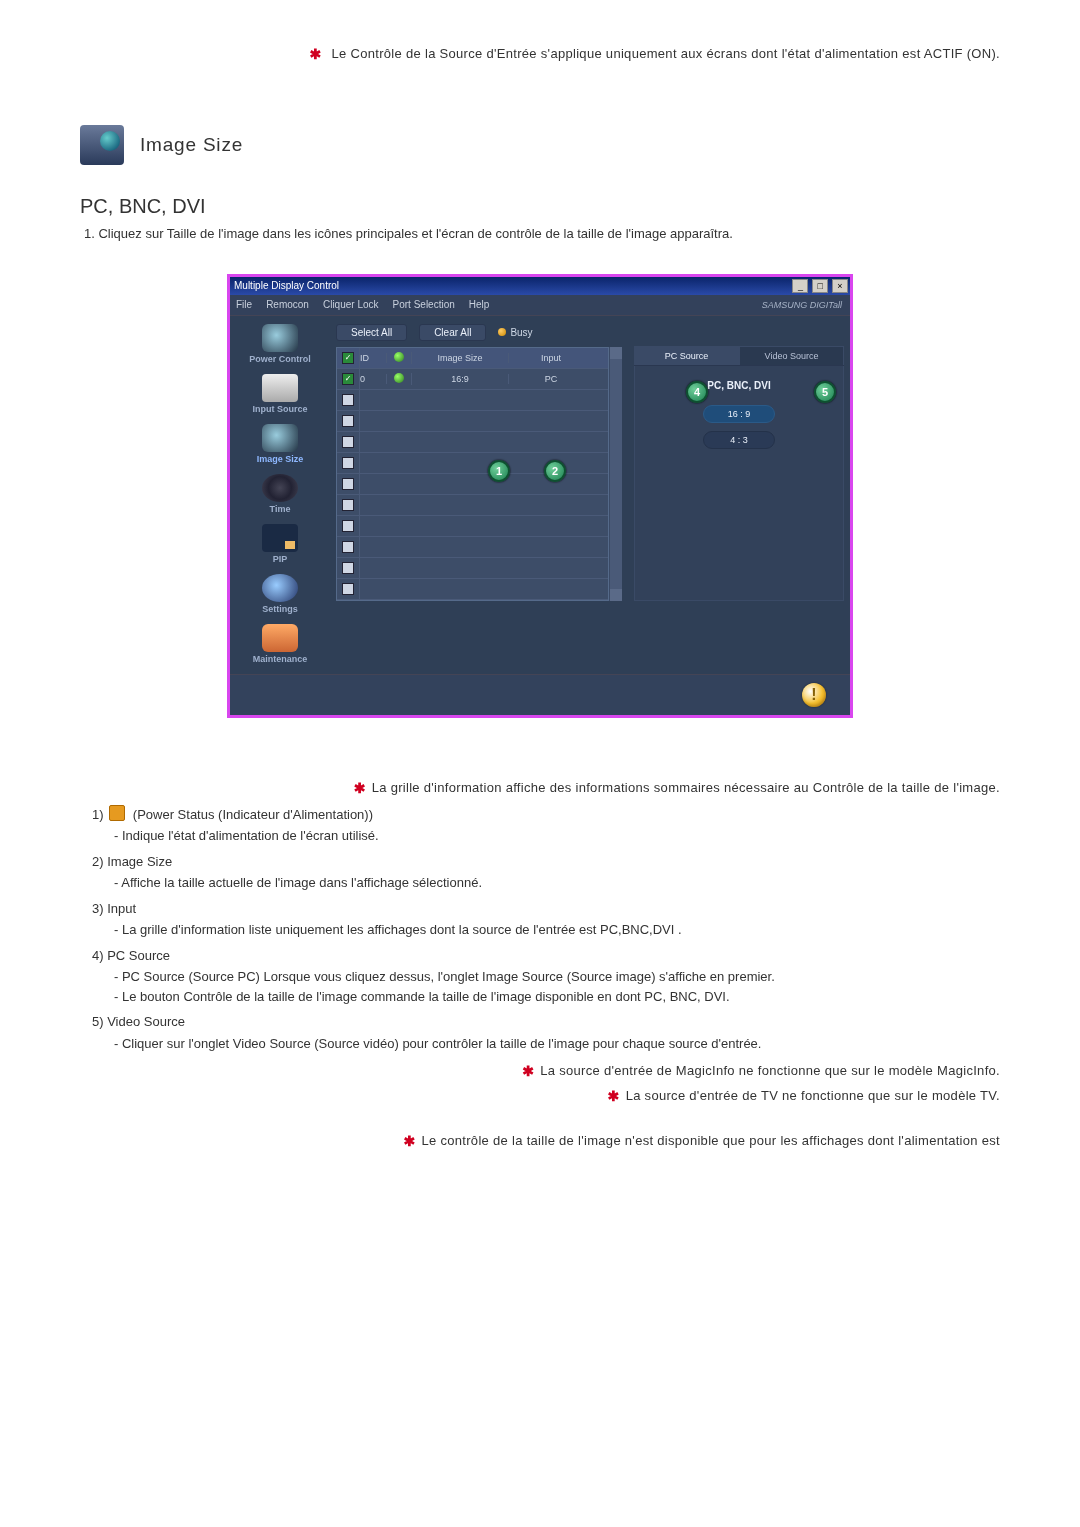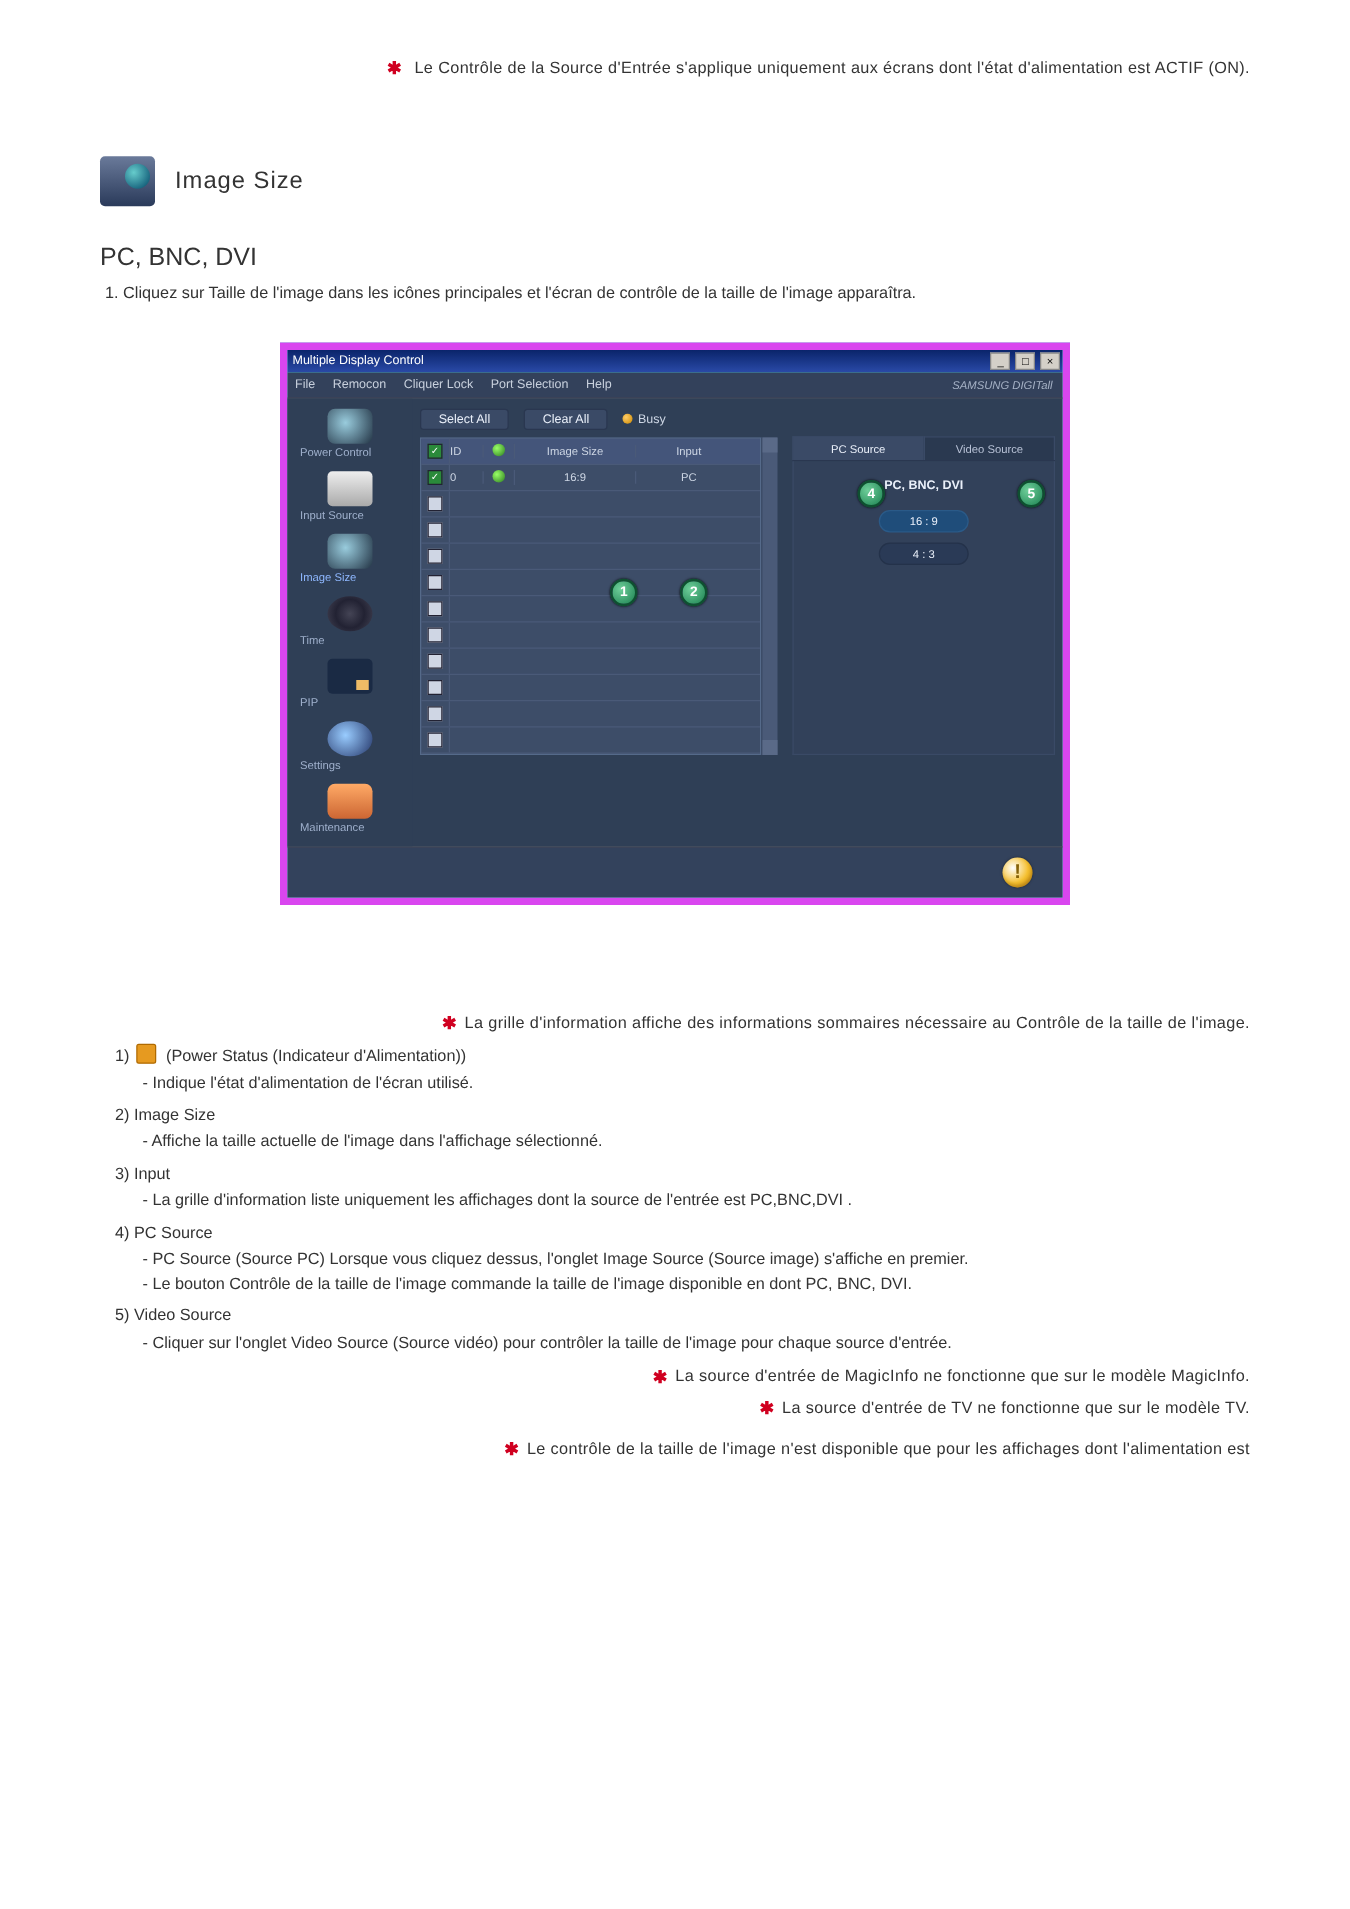"Multiple Display Control" .screenshot { background: #5eead4 -> #e5e5e5; border: 6px solid #d946ef -> 3px solid #d946ef; margin: 20px auto 84px auto -> 20px auto 60px auto }
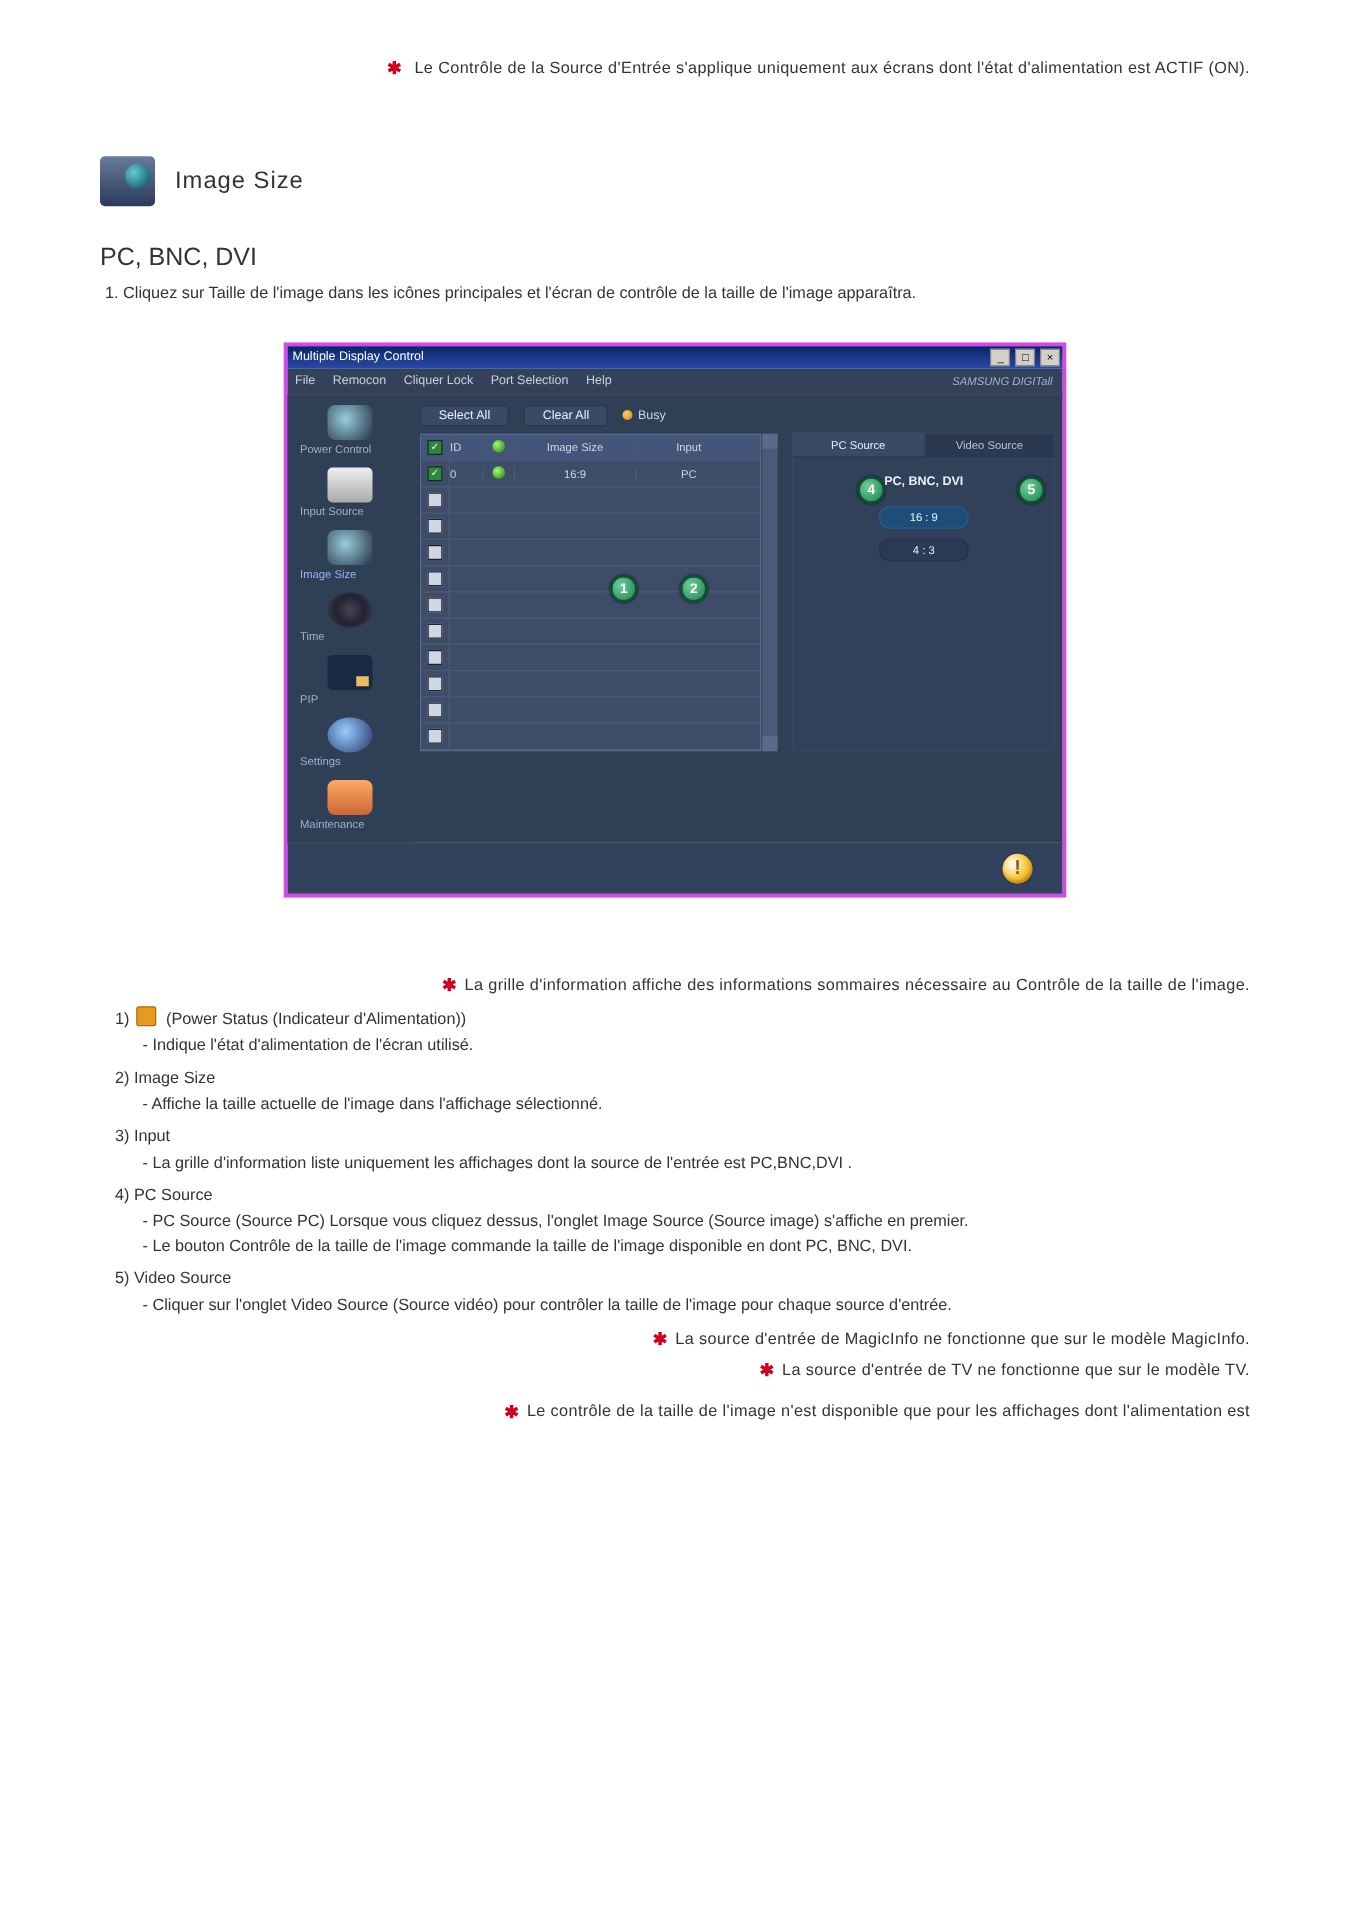"Power Control" .side-item { font-weight: none -> bold; text-align: left -> center }
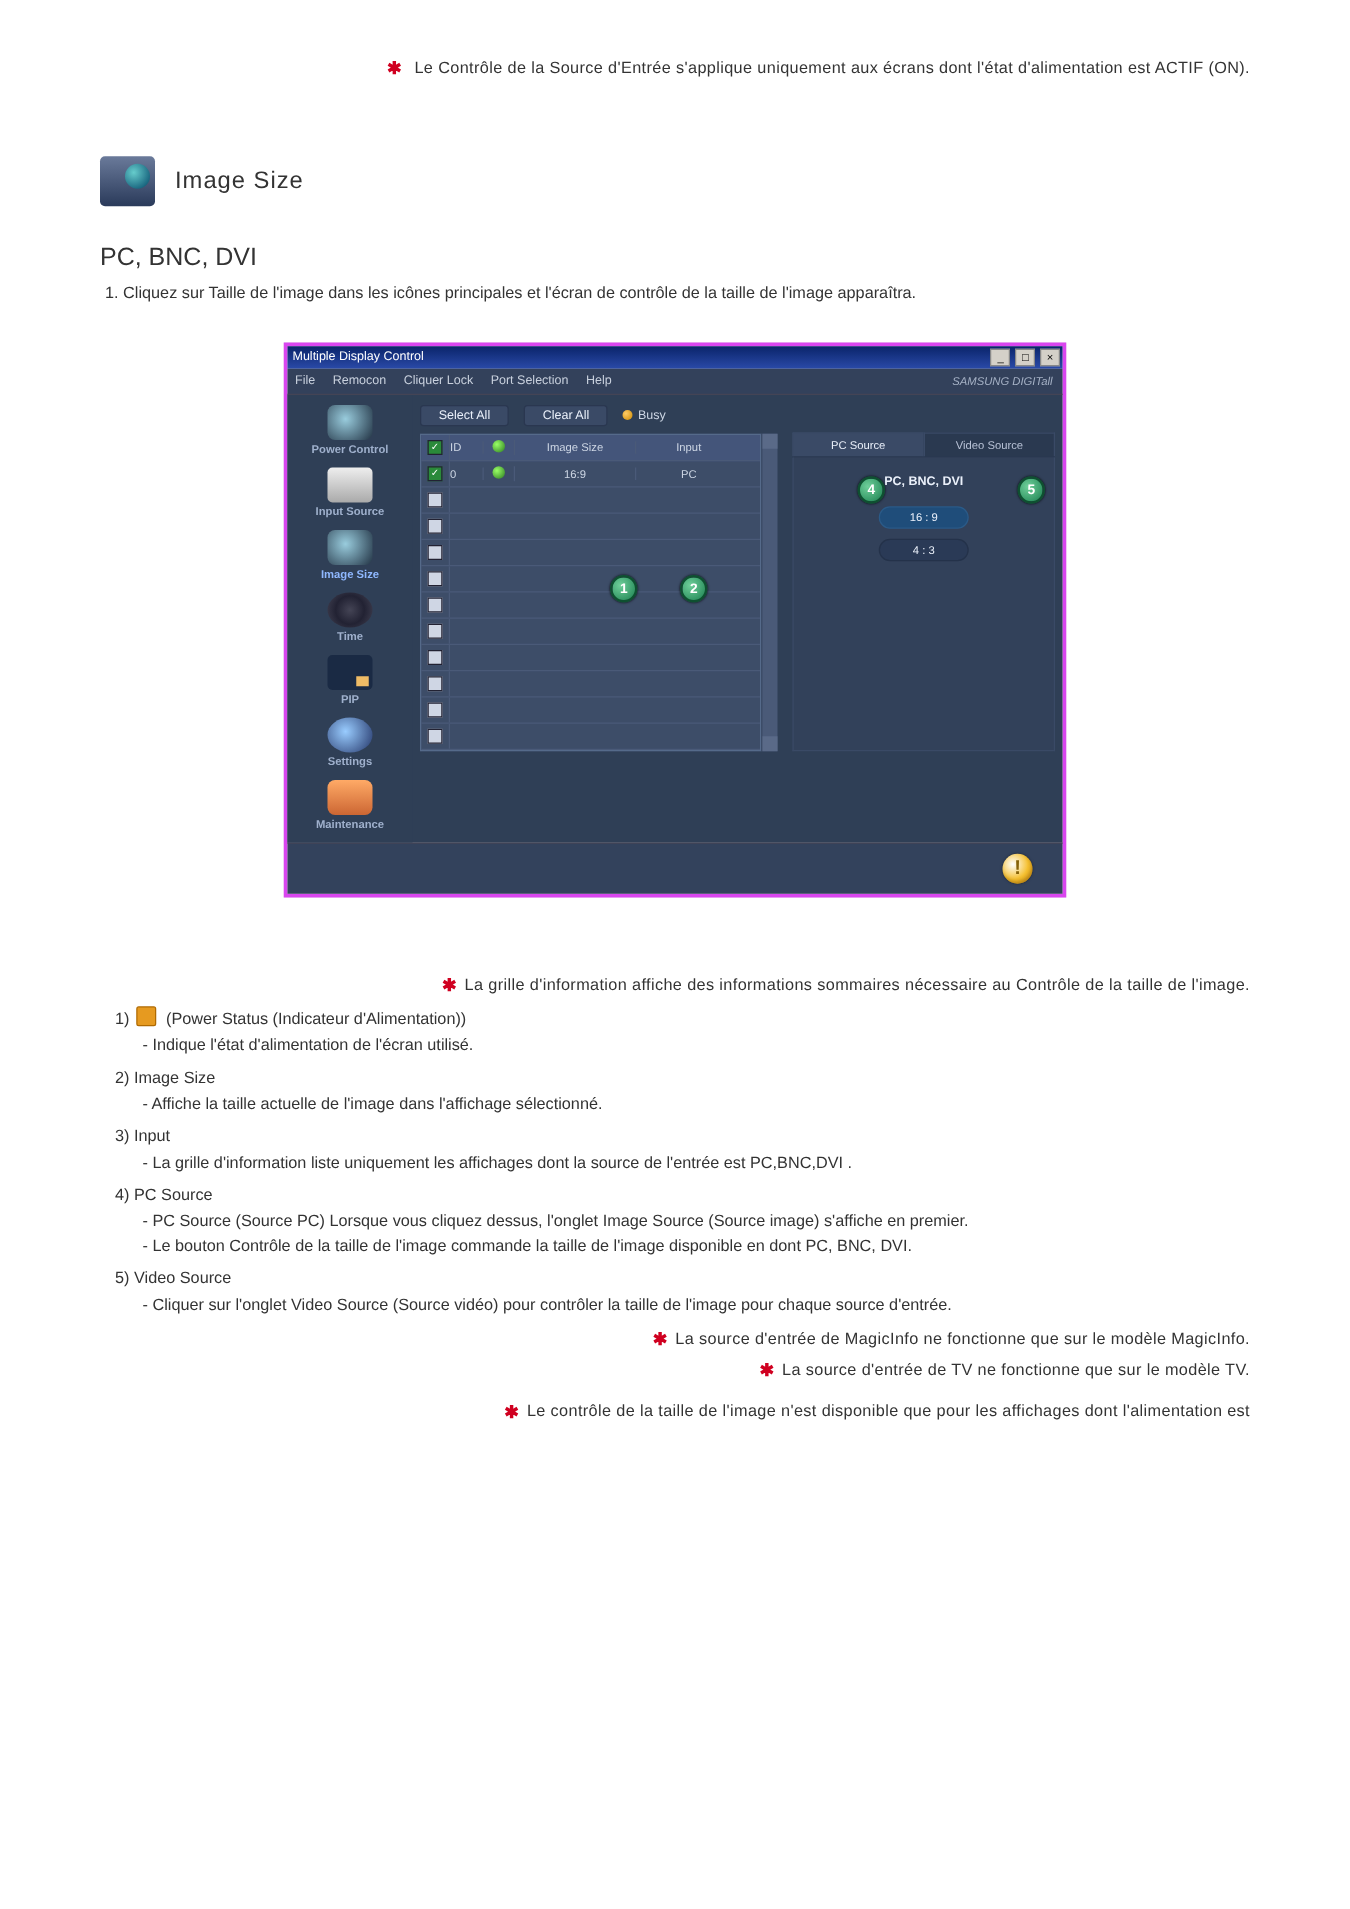"✱ Le contrôle de la taille" div.note-line { margin-top: 12px -> 24px }
